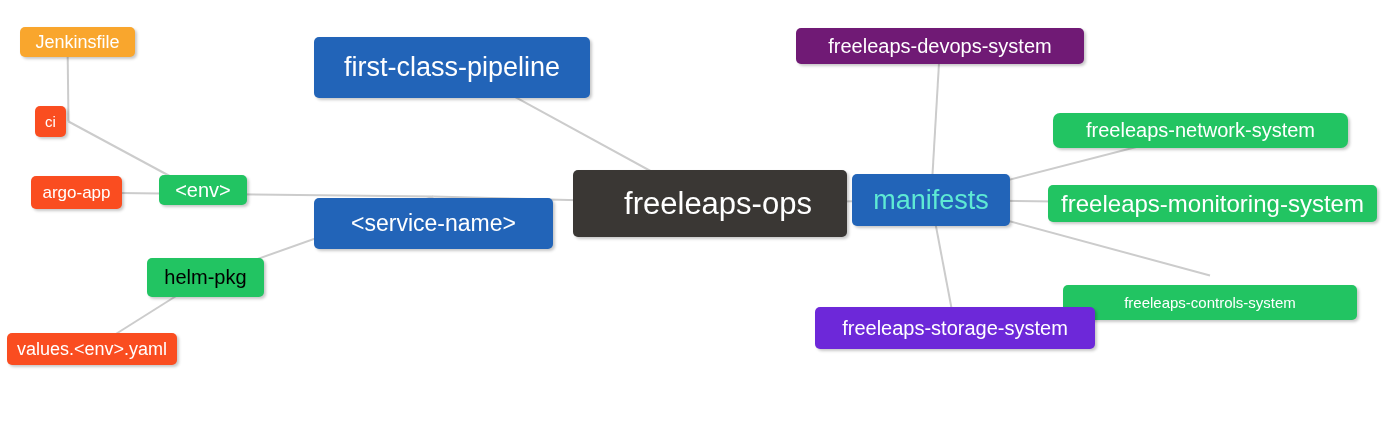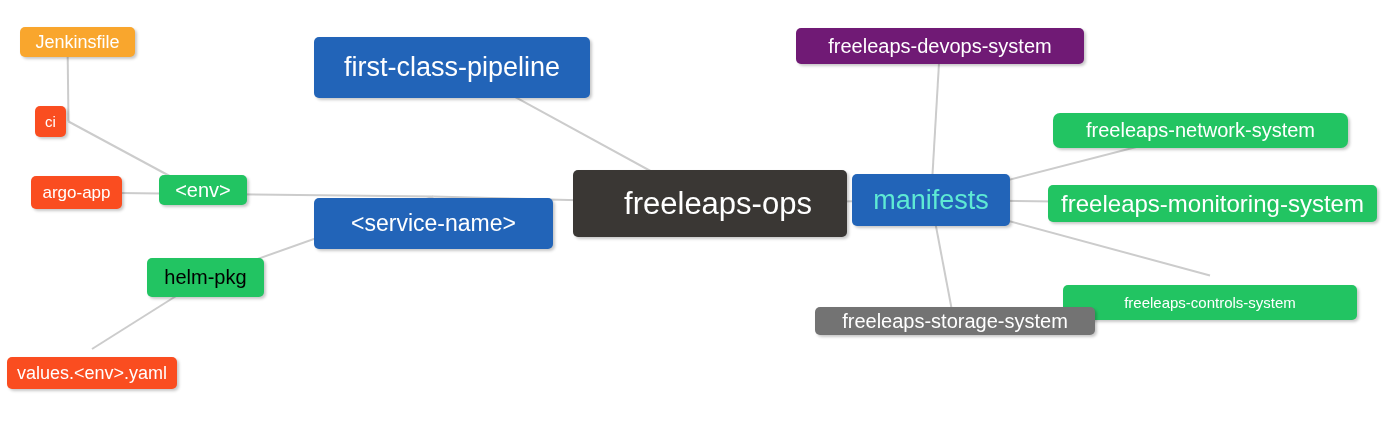"freeleaps-storage-system" div.node { background: #737373 -> #6d28d9; height: 28px -> 42px }
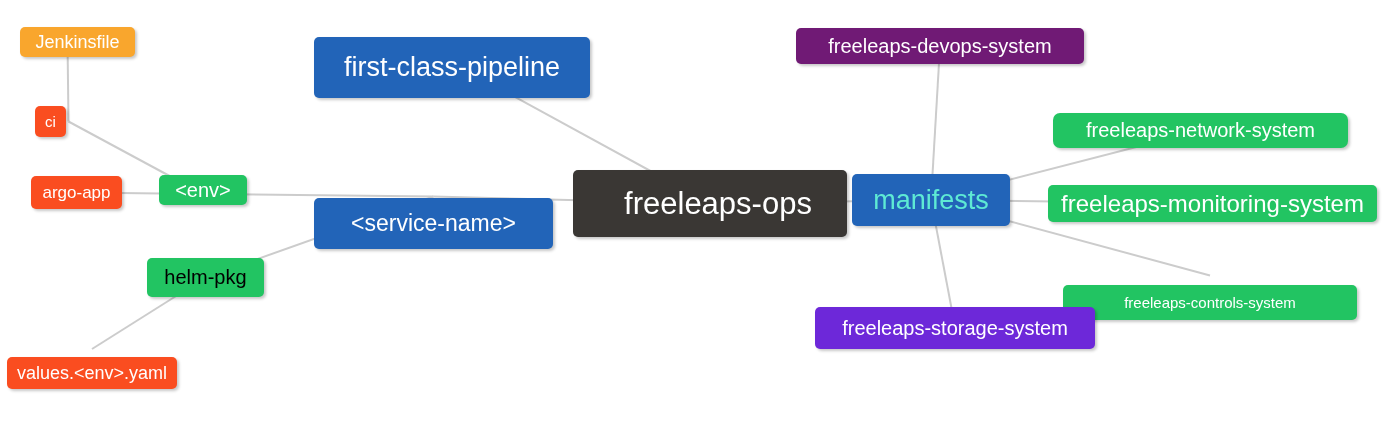"values.<env>.yaml" div.node { margin-top: 24px -> none }
